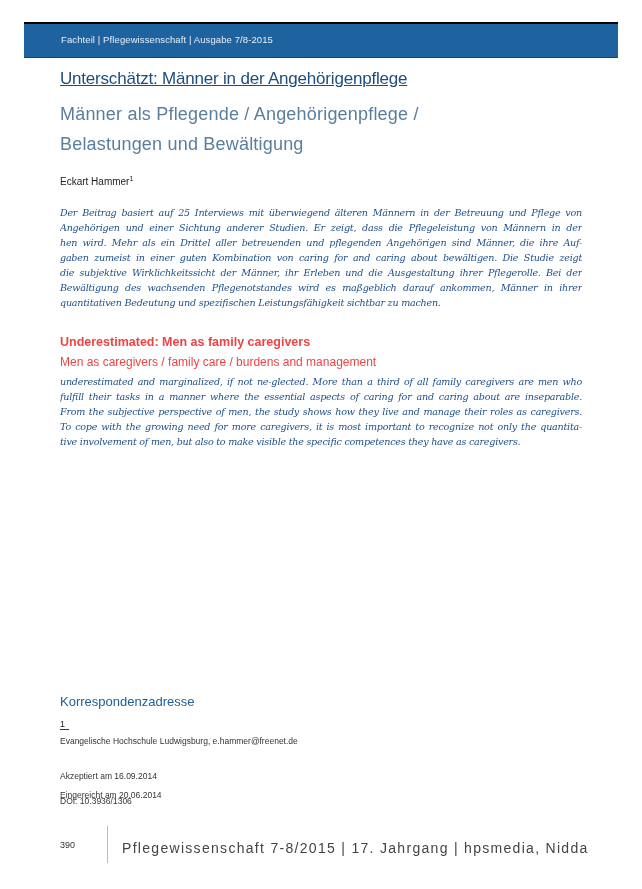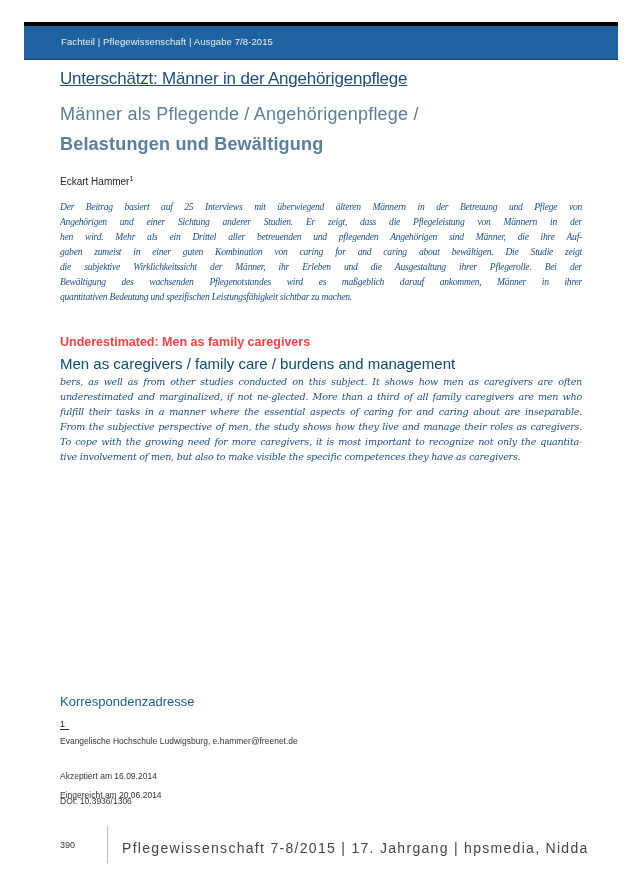"Fachteil | Pflegewissenschaft | Ausgabe" .banner { border-top: 4px solid #000000 -> 2px solid #000000 }
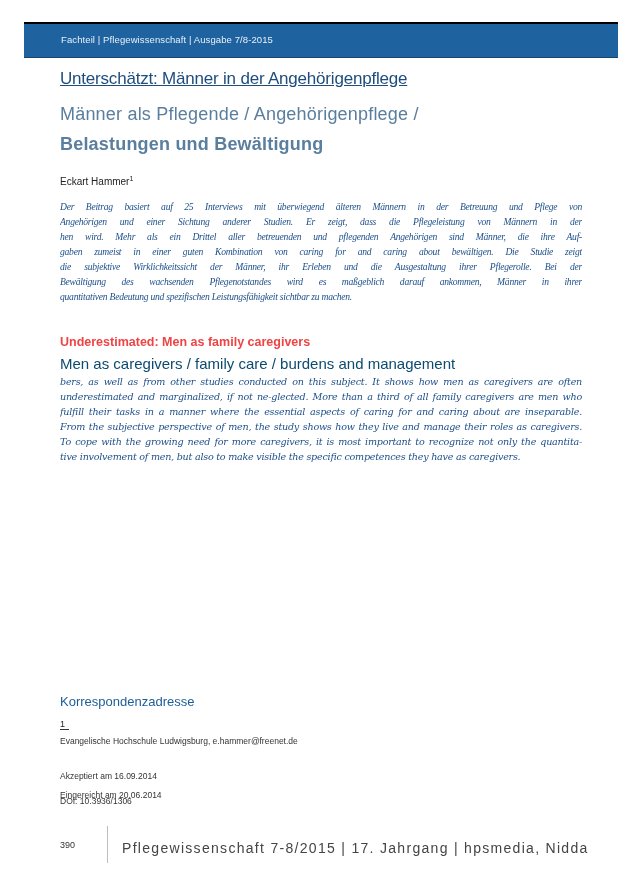"Belastungen und Bewältigung" .subtitle.l2 { font-weight: bold -> none }
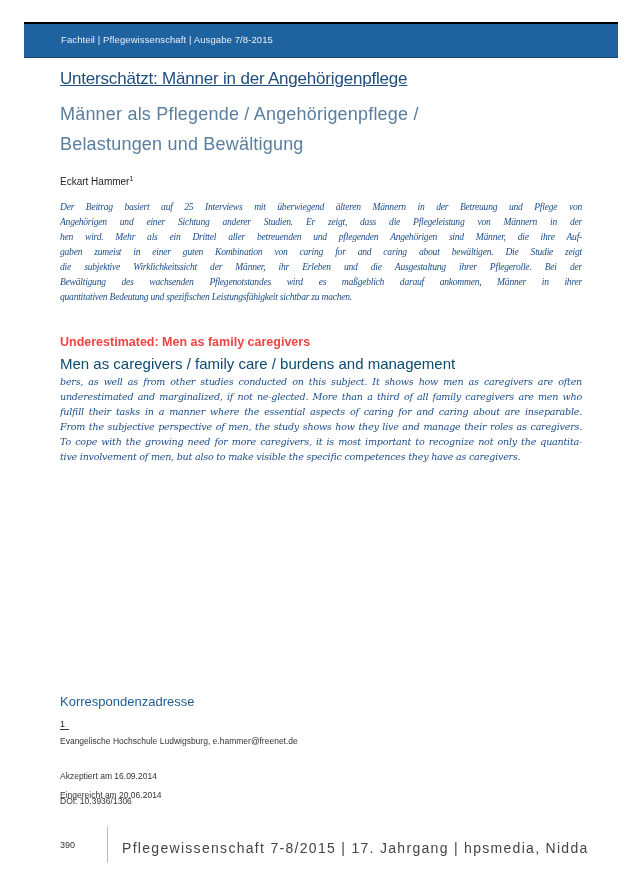"Der Beitrag basiert auf 25" .abstract.de { font-family: Liberation Serif, serif -> none; top: 199px -> 205px }
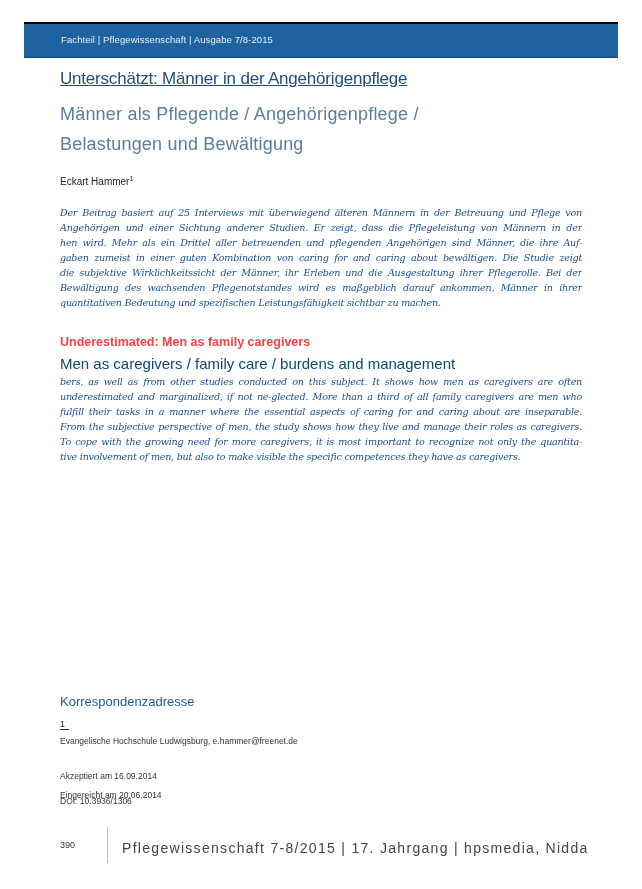"Men as caregivers / family" .en-sub { color: #0c4a6e -> #ef4444; font-size: 15px -> 12px }
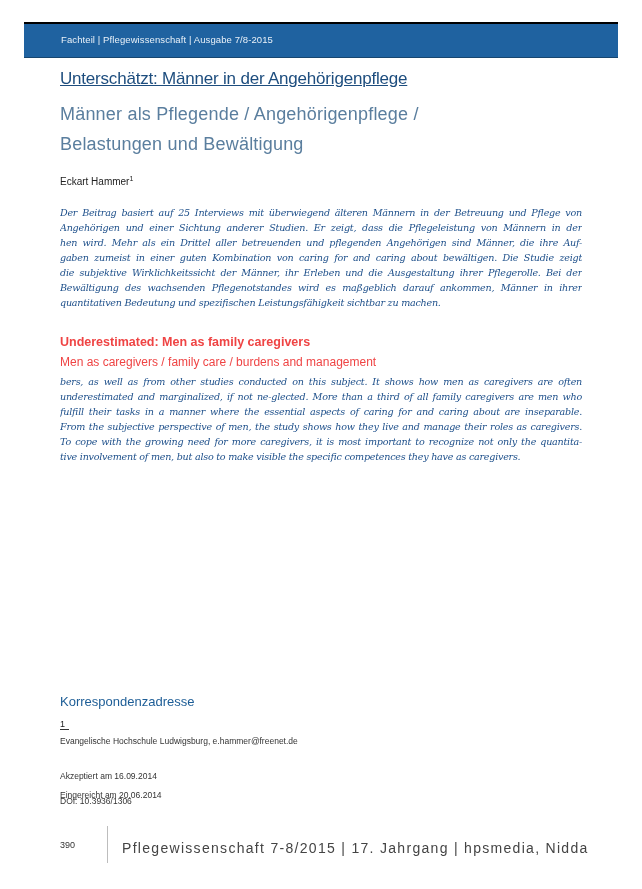"bers, as well as from" span.line { html: <span>bers, as well as from other studies conducted on this subject. It shows how men as caregivers are often</span> -> none }
